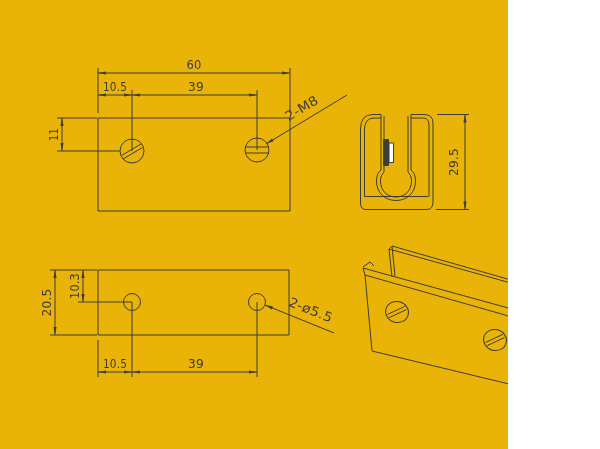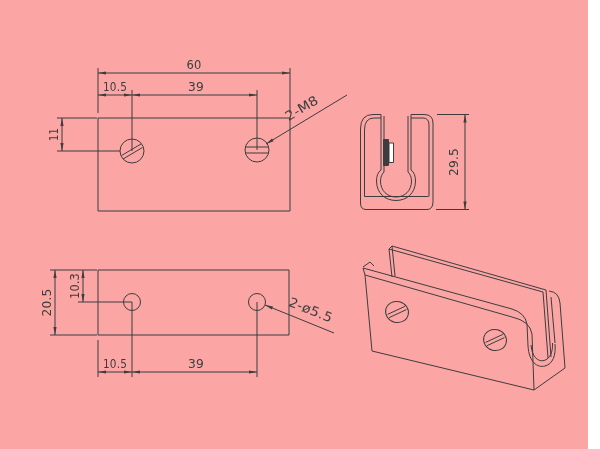"60" .sheet { background: #fca5a5 -> #eab308; width: 588px -> 508px }
